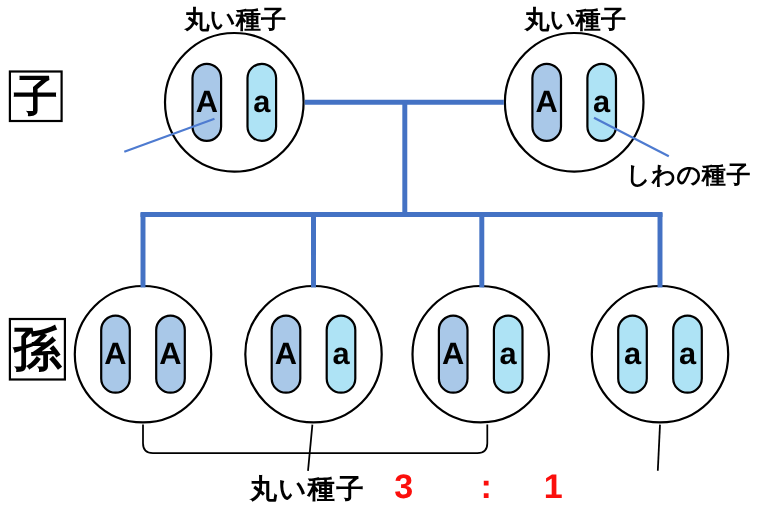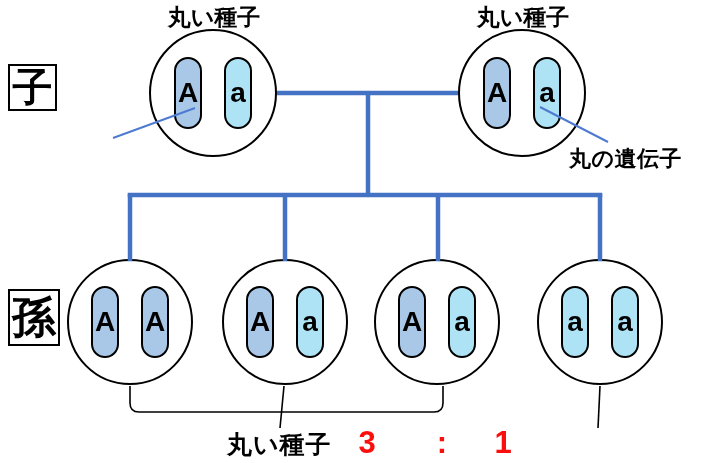"丸の遺伝子" div.annotation { text: 丸の遺伝 -> しわの種 }
